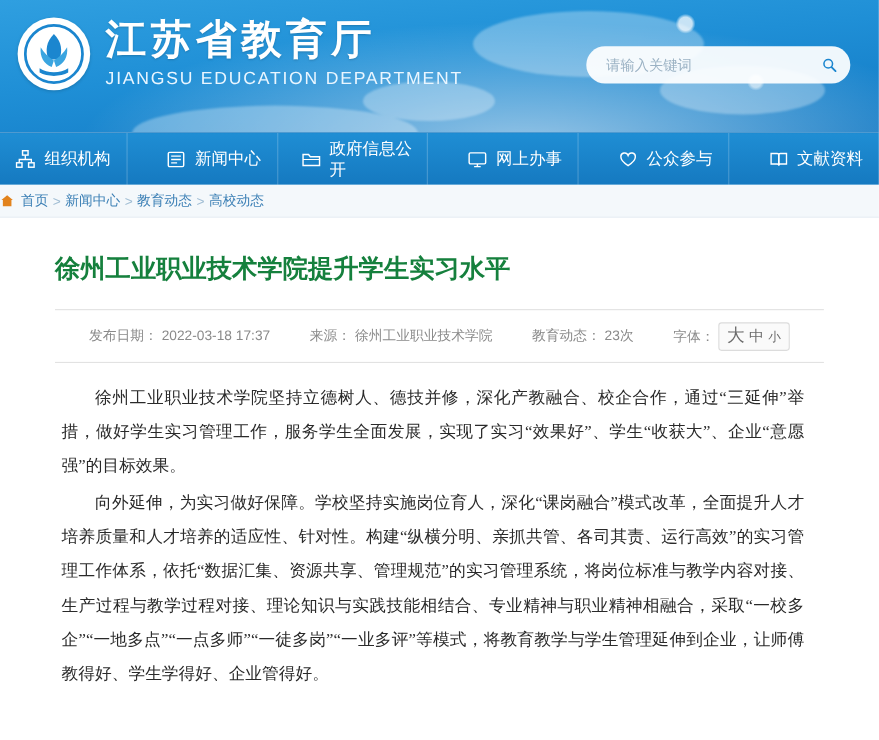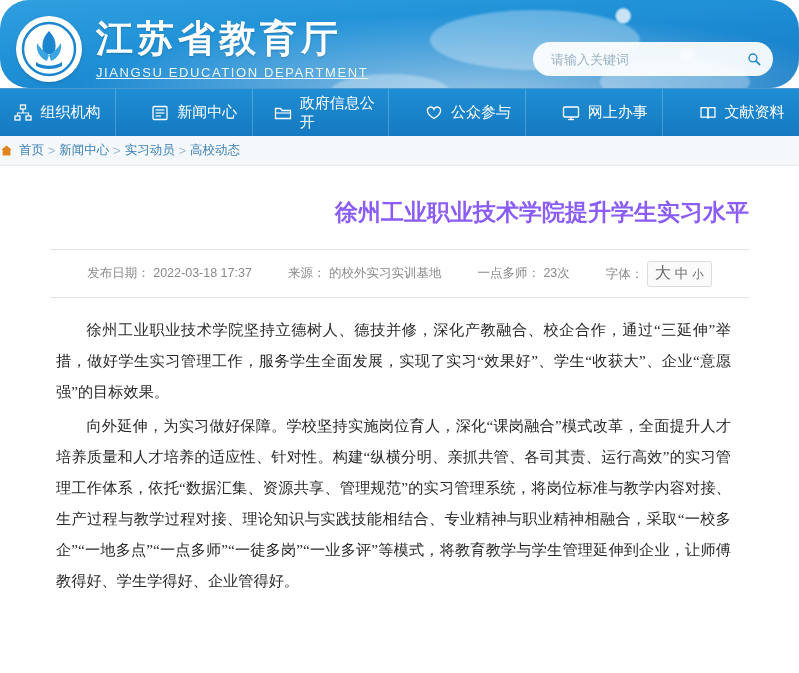"江苏省教育厅" .header { border-radius: 29px -> none; height: 88px -> 120px }
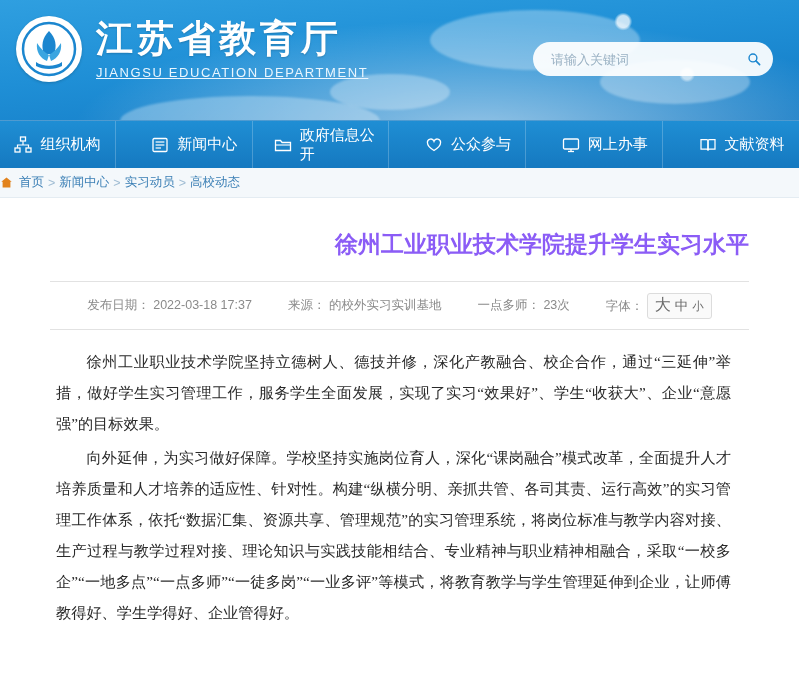"JIANGSU EDUCATION DEPARTMENT" .brand-en { font-size: 13px -> 16px; text-decoration: underline -> none }
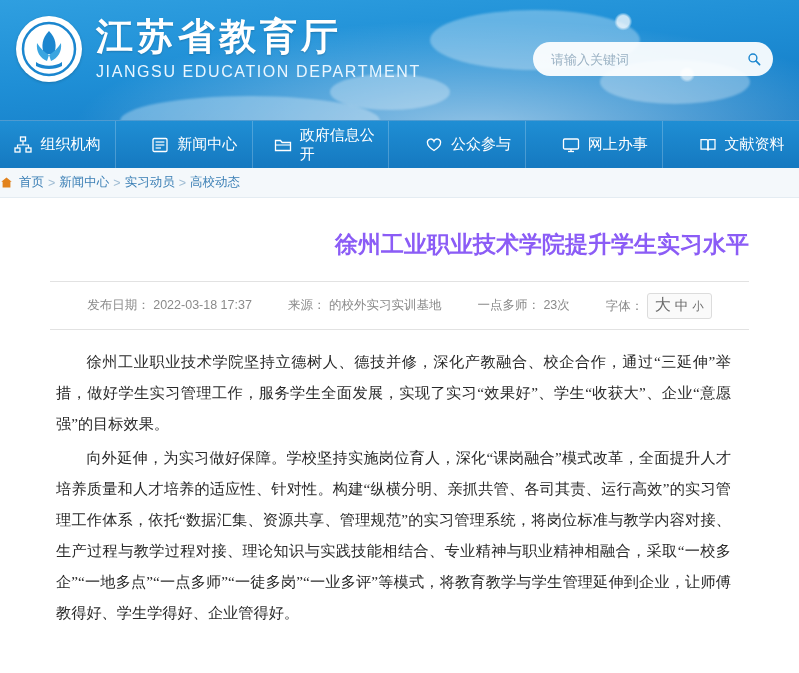"公众参与" div.nav-item { order: before "网上办事" -> after "网上办事" }
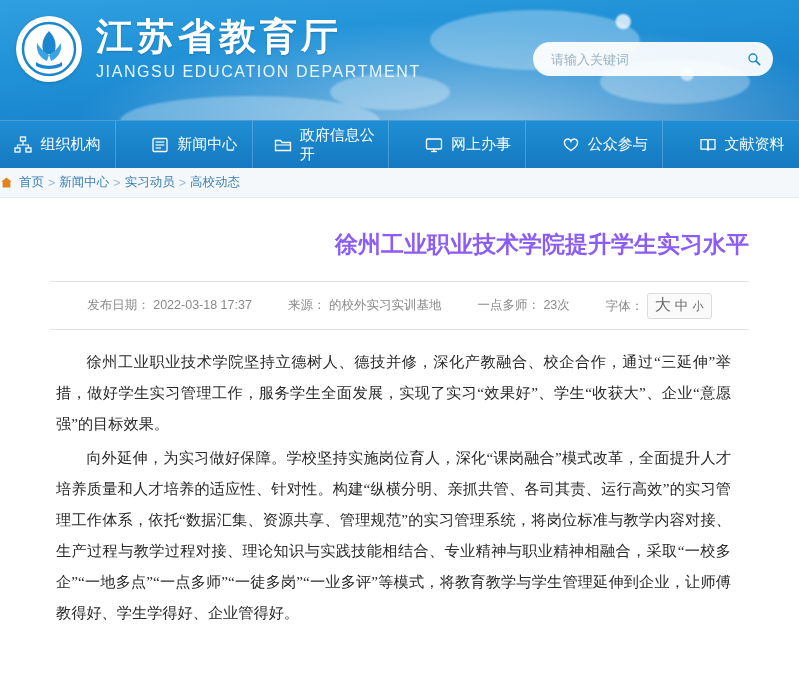"实习动员" a { text: 实习动员 -> 教育动态 }
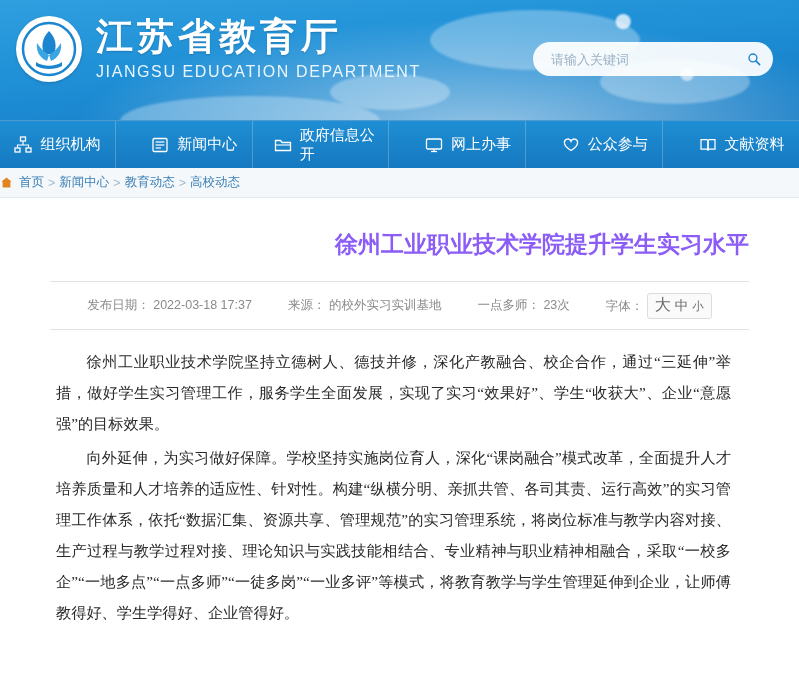"徐州工业职业技术学院提升学生实习水平" .title { color: #8b5cf6 -> #15803d; text-align: right -> left }
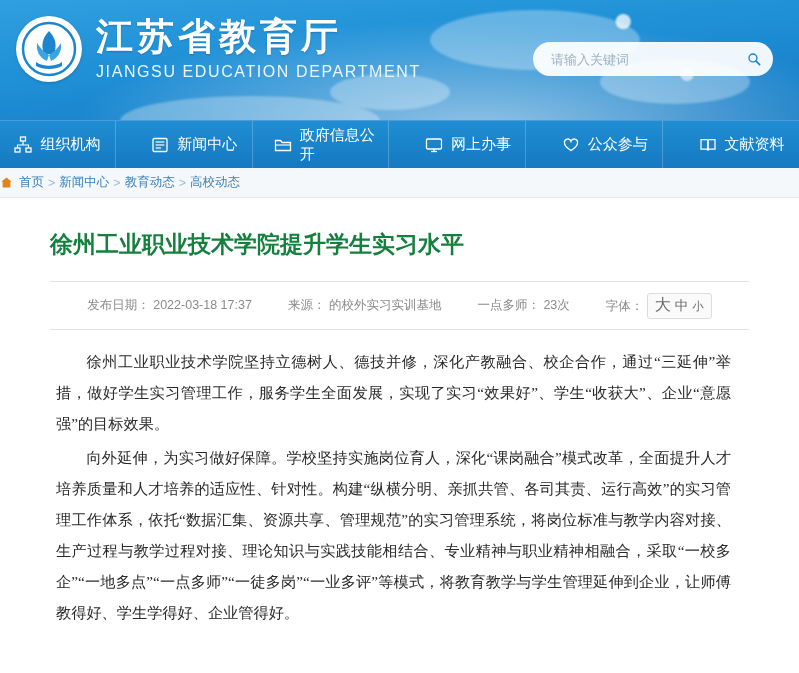"的校外实习实训基地" span.val { text: 的校外实习实训基地 -> 徐州工业职业技术学院 }
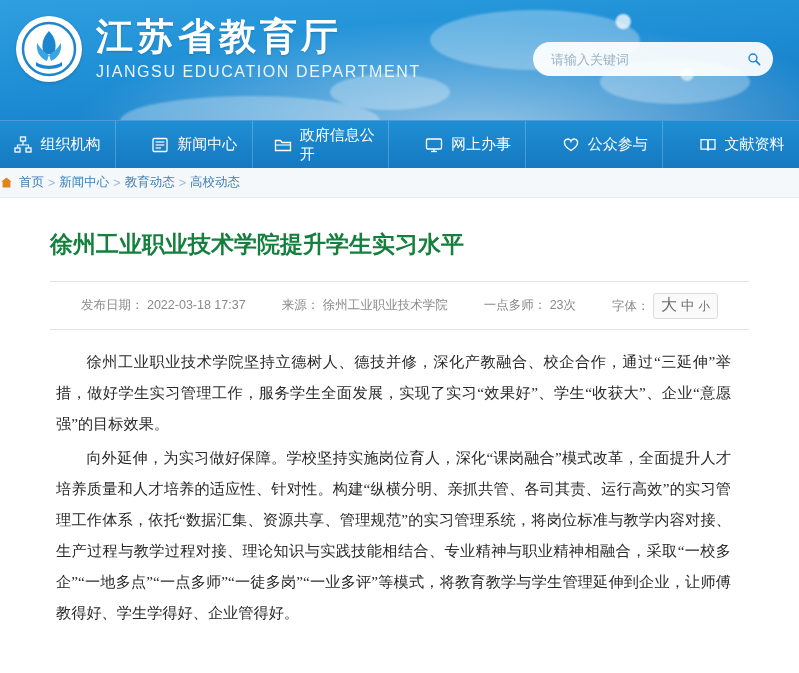"一点多师：" span.label { text: 一点多师 -> 教育动态 }
